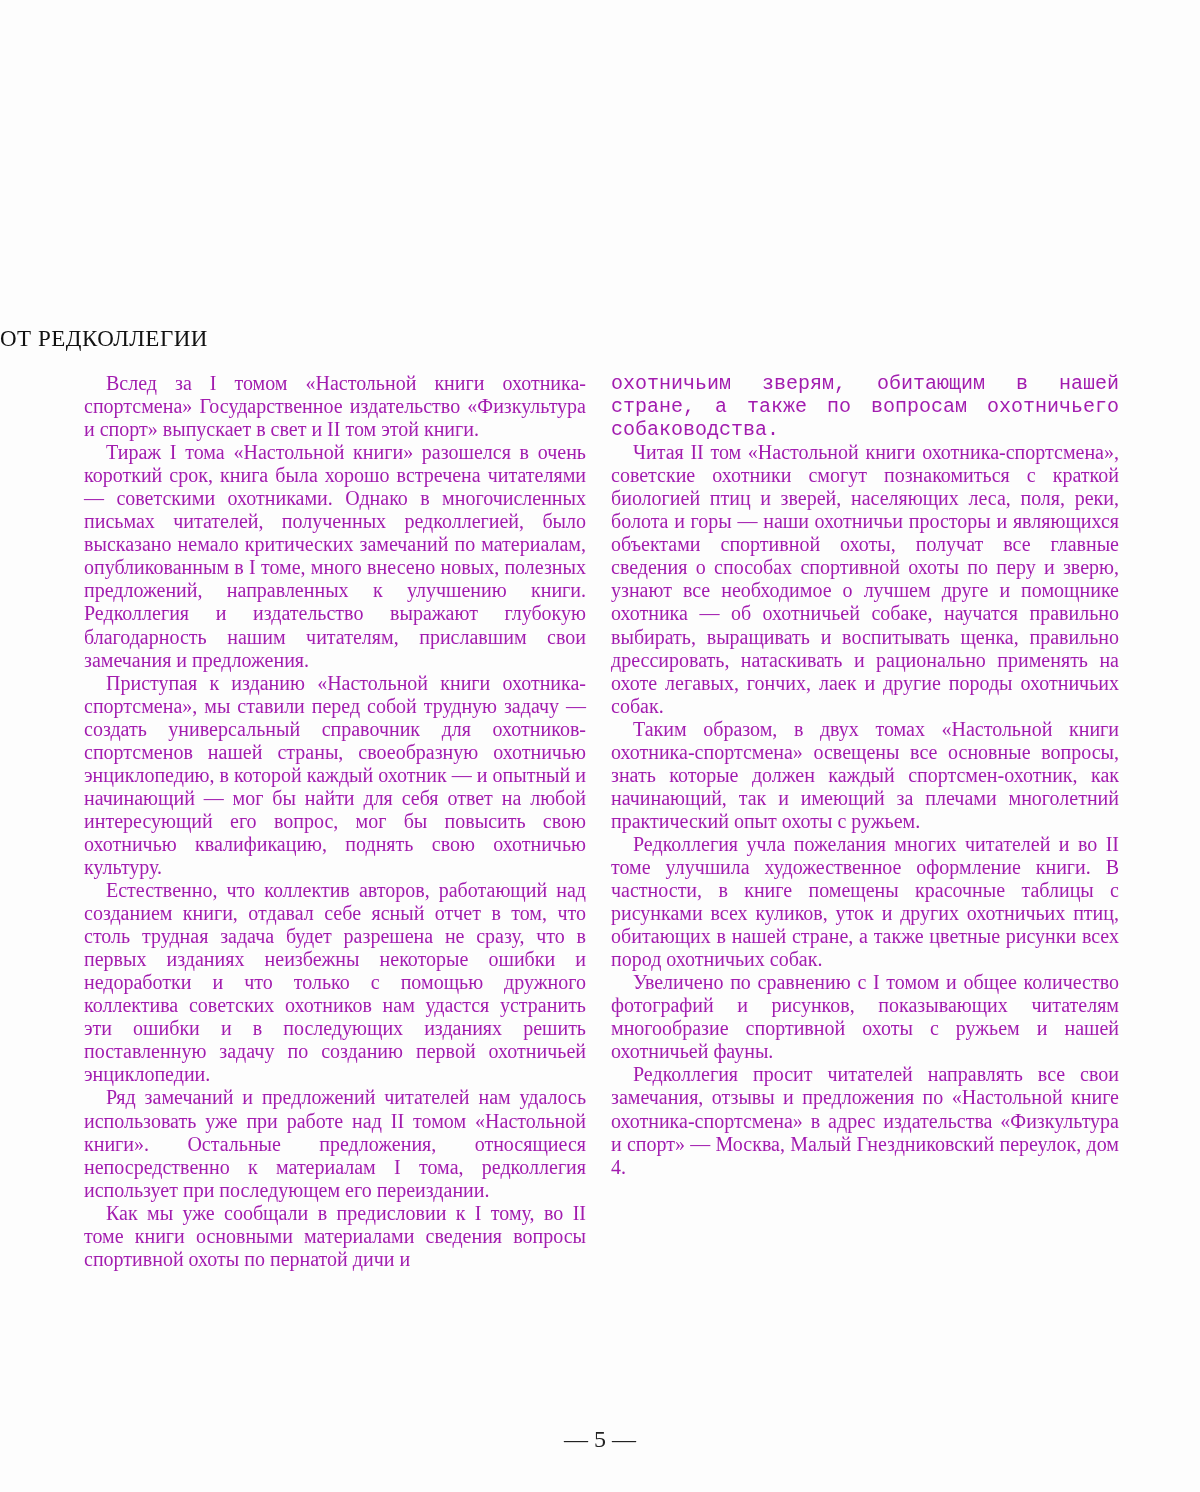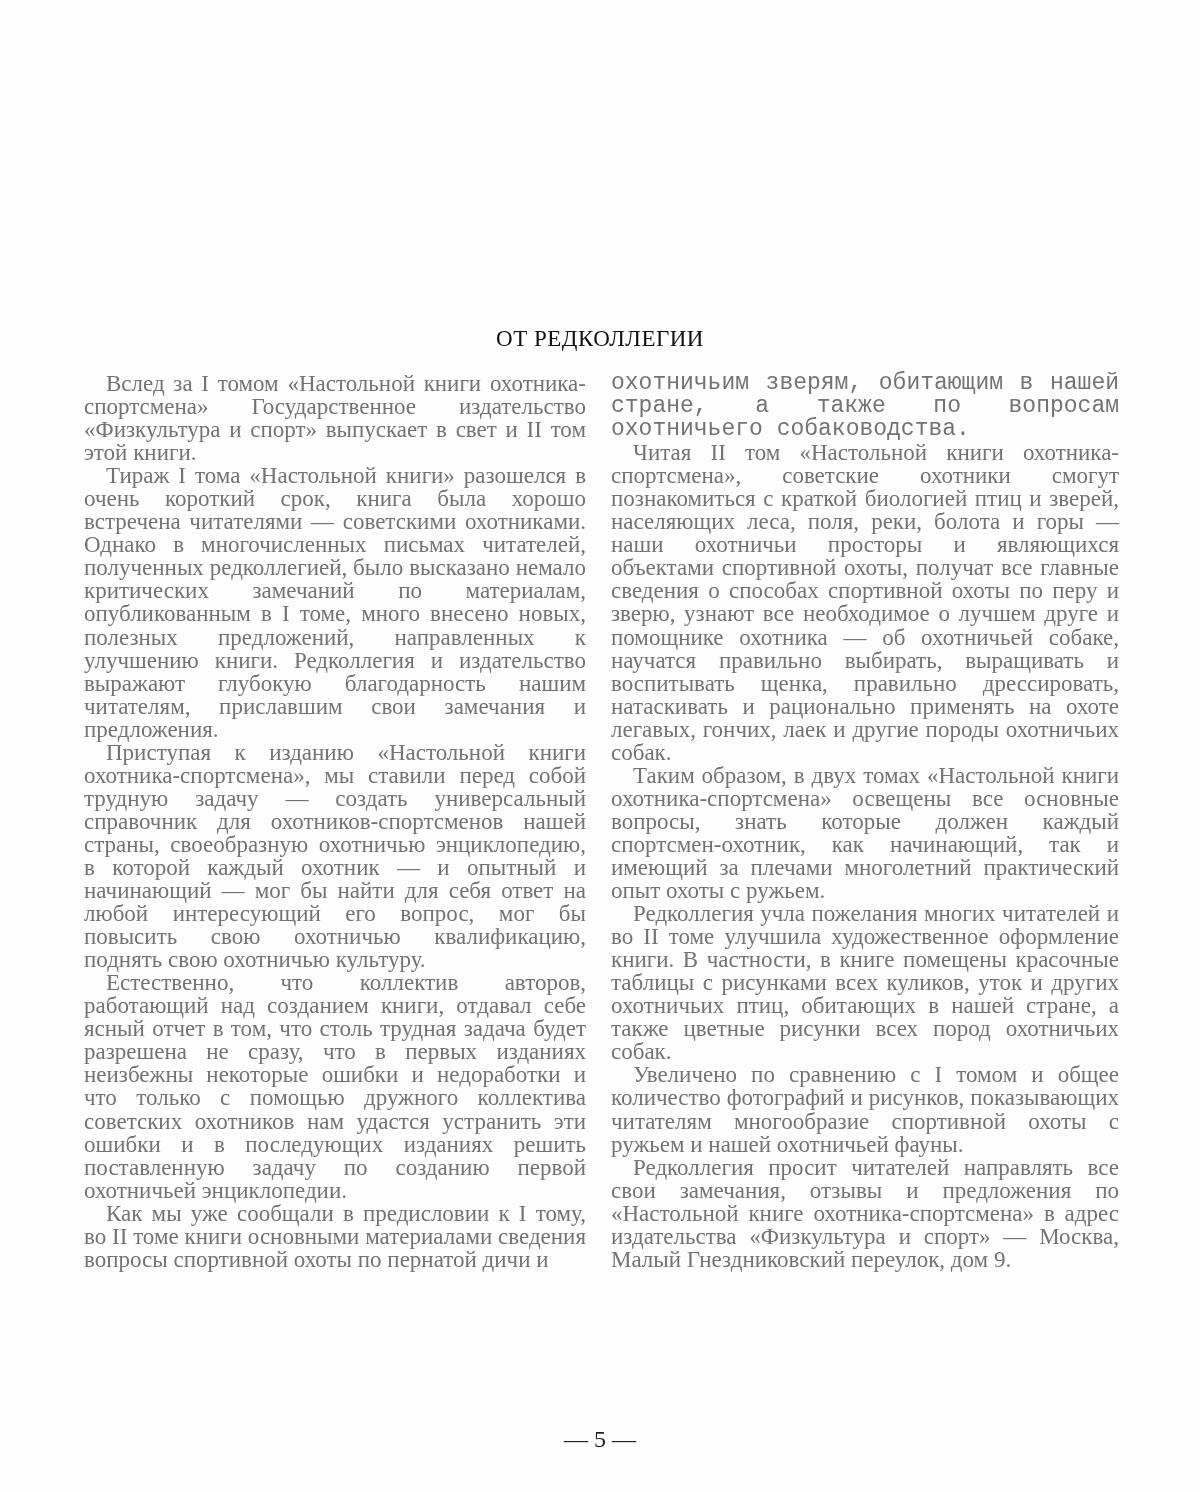"ОТ РЕДКОЛЛЕГИИ" .title { text-align: center -> left }
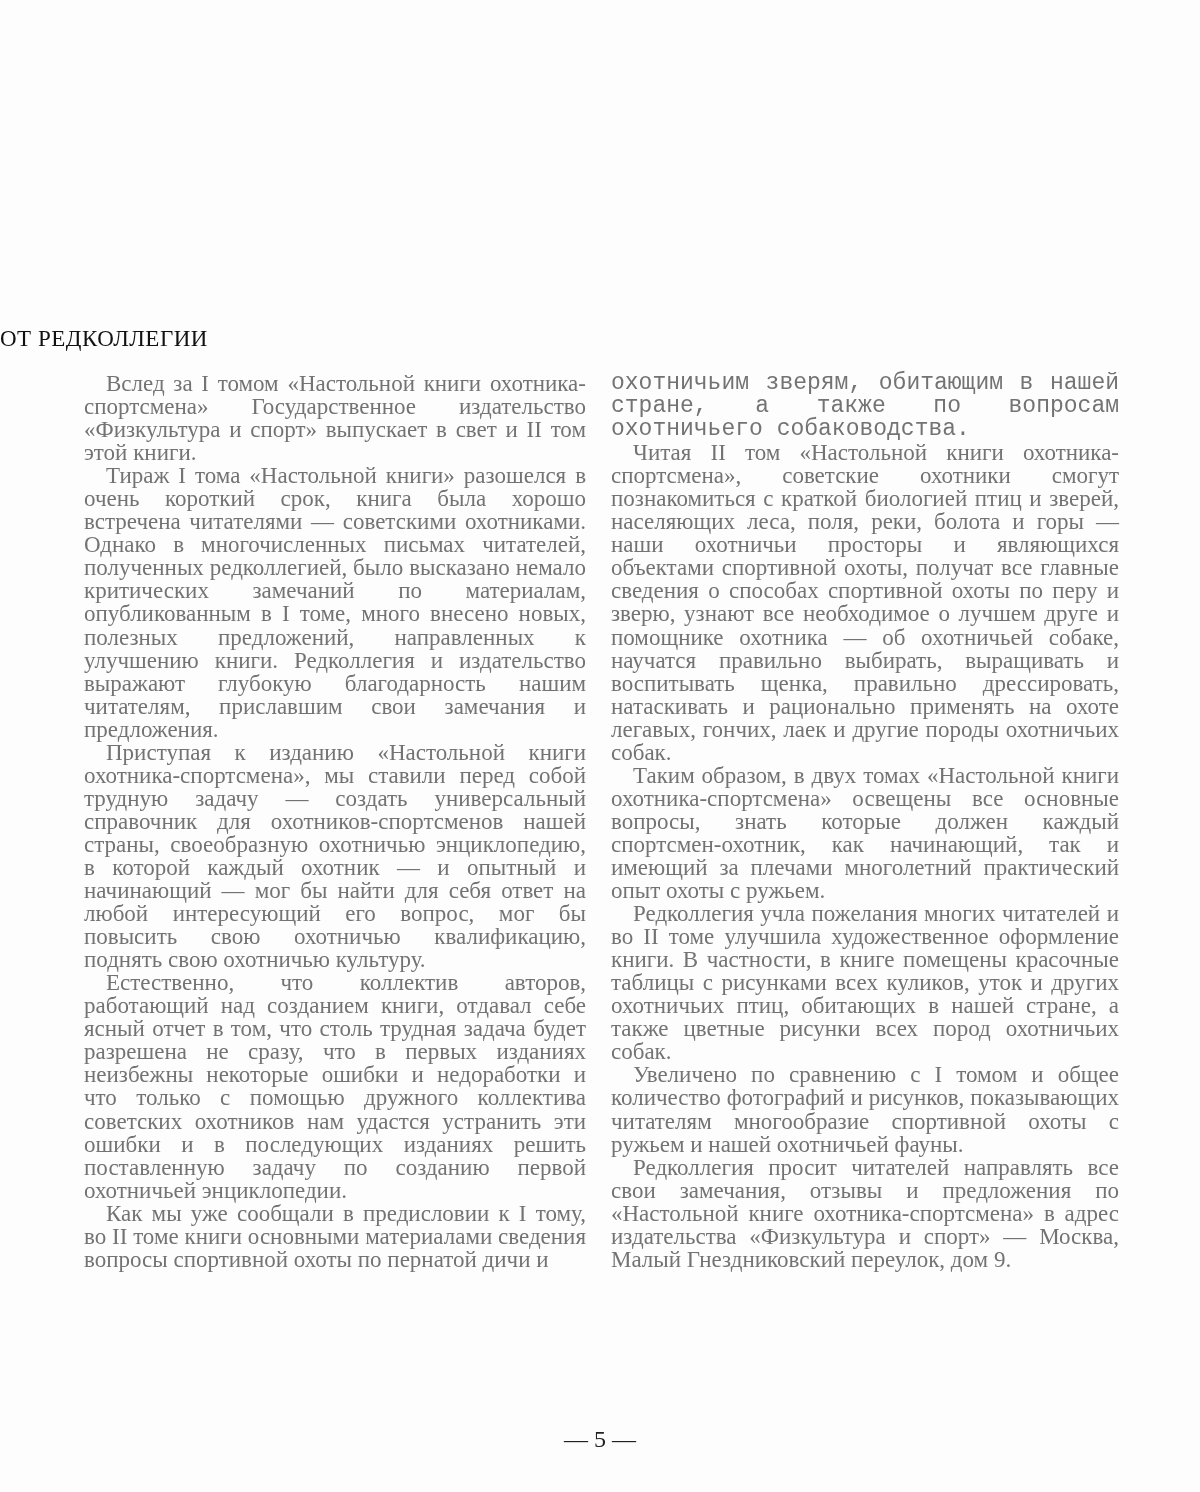"Вслед за I томом «Настольной" .col { color: #737373 -> #a21caf; font-size: 23px -> 20px }
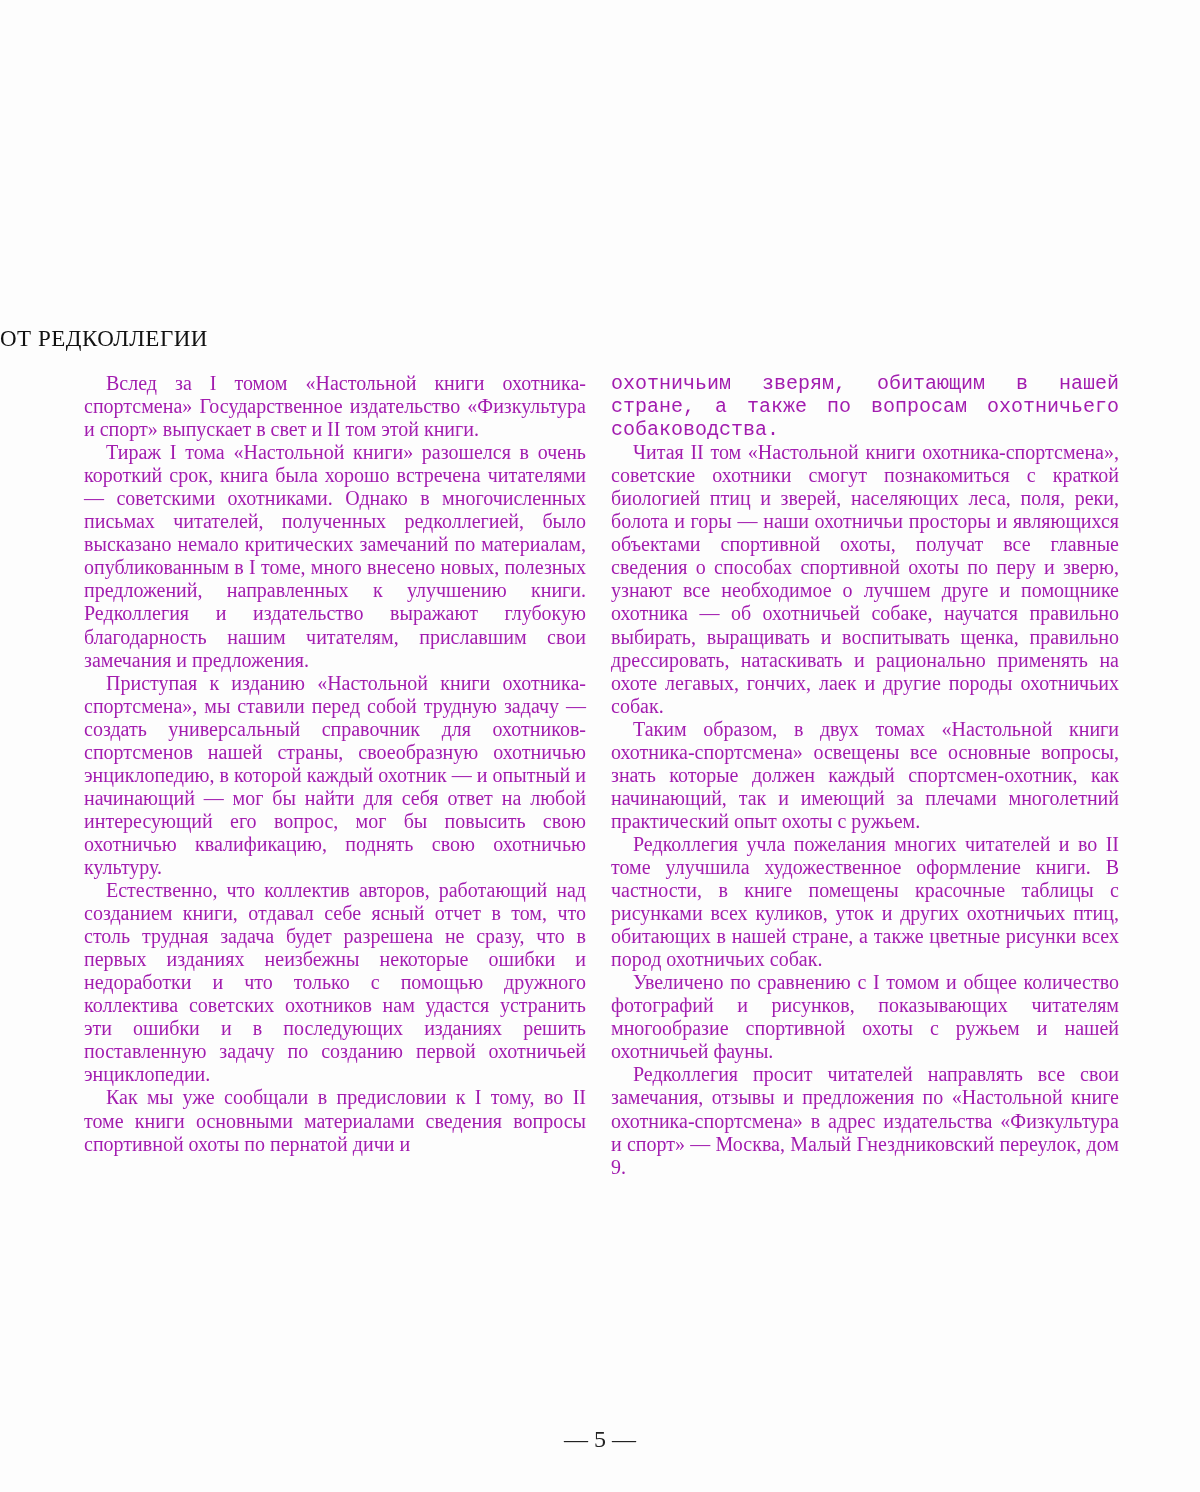"Редколлегия просит читателей направлять" p { text: 9 -> 4 }
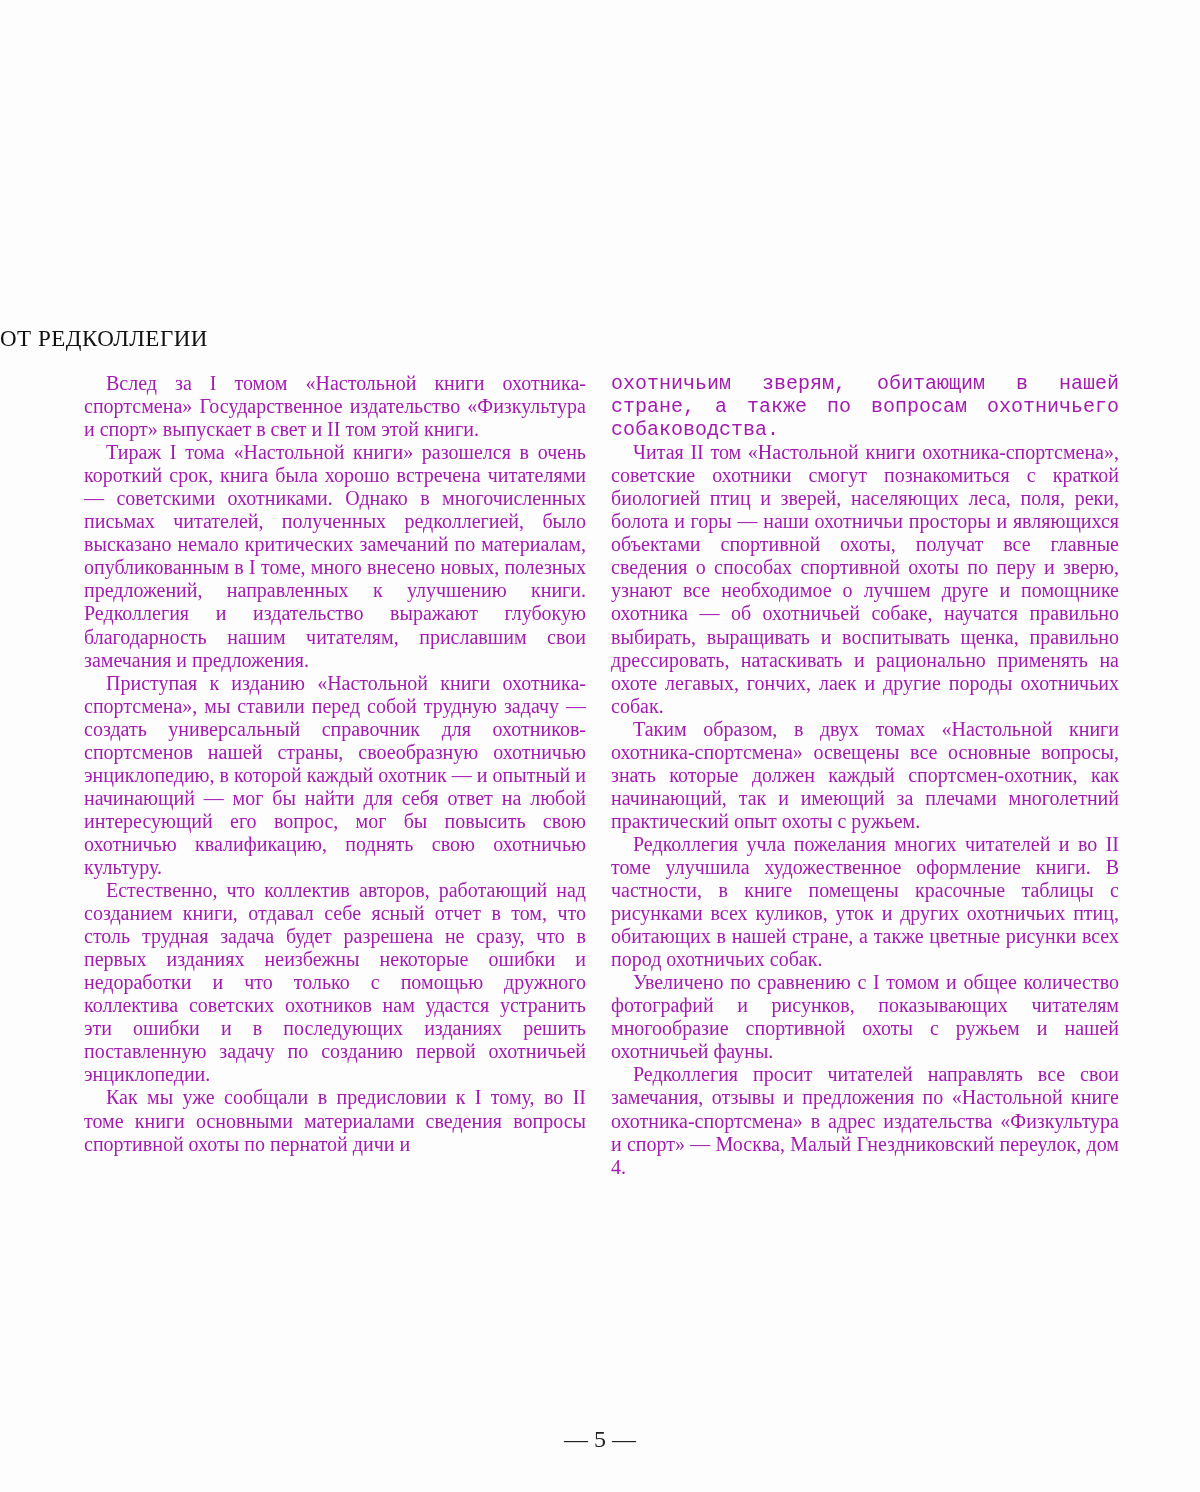"Ряд замечаний и предложений читателей" p { html: none -> <p>Ряд замечаний и предложений читателей нам удалось использовать уже при работе над II томом «Настольной книги». Остальные предложения, относящиеся непосредственно к материалам I тома, редколлегия использует при последующем его переиздании.</p> }
